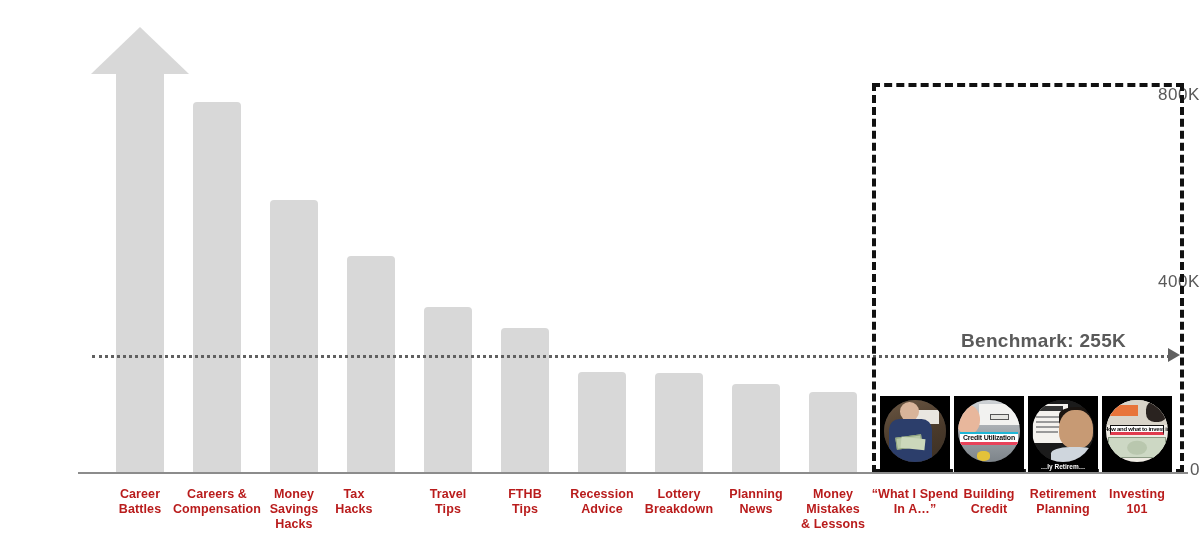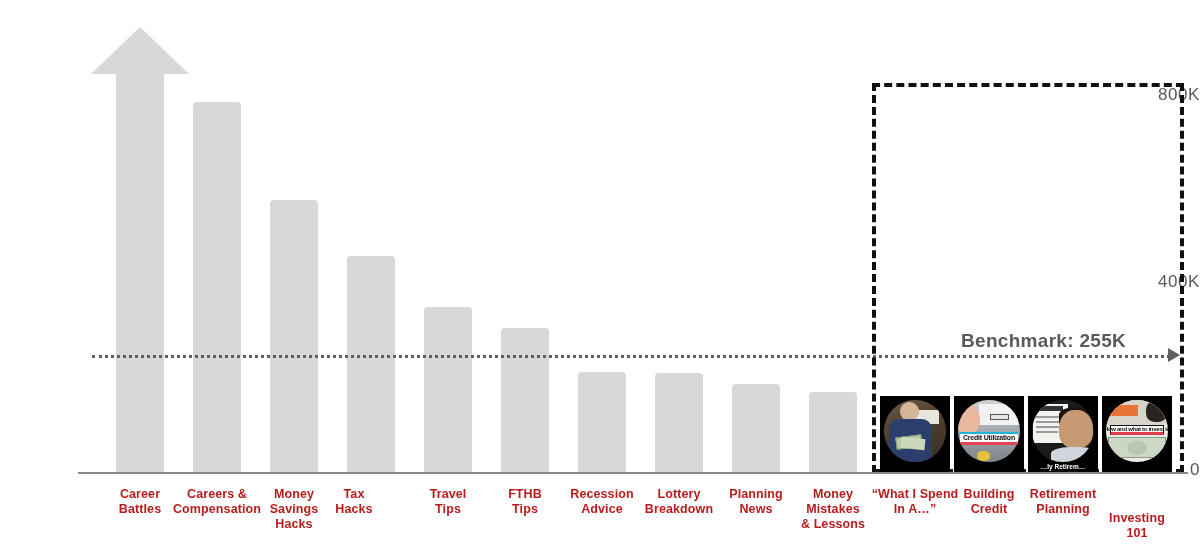"Investing" div.x-label { margin-top: 24px -> none }
